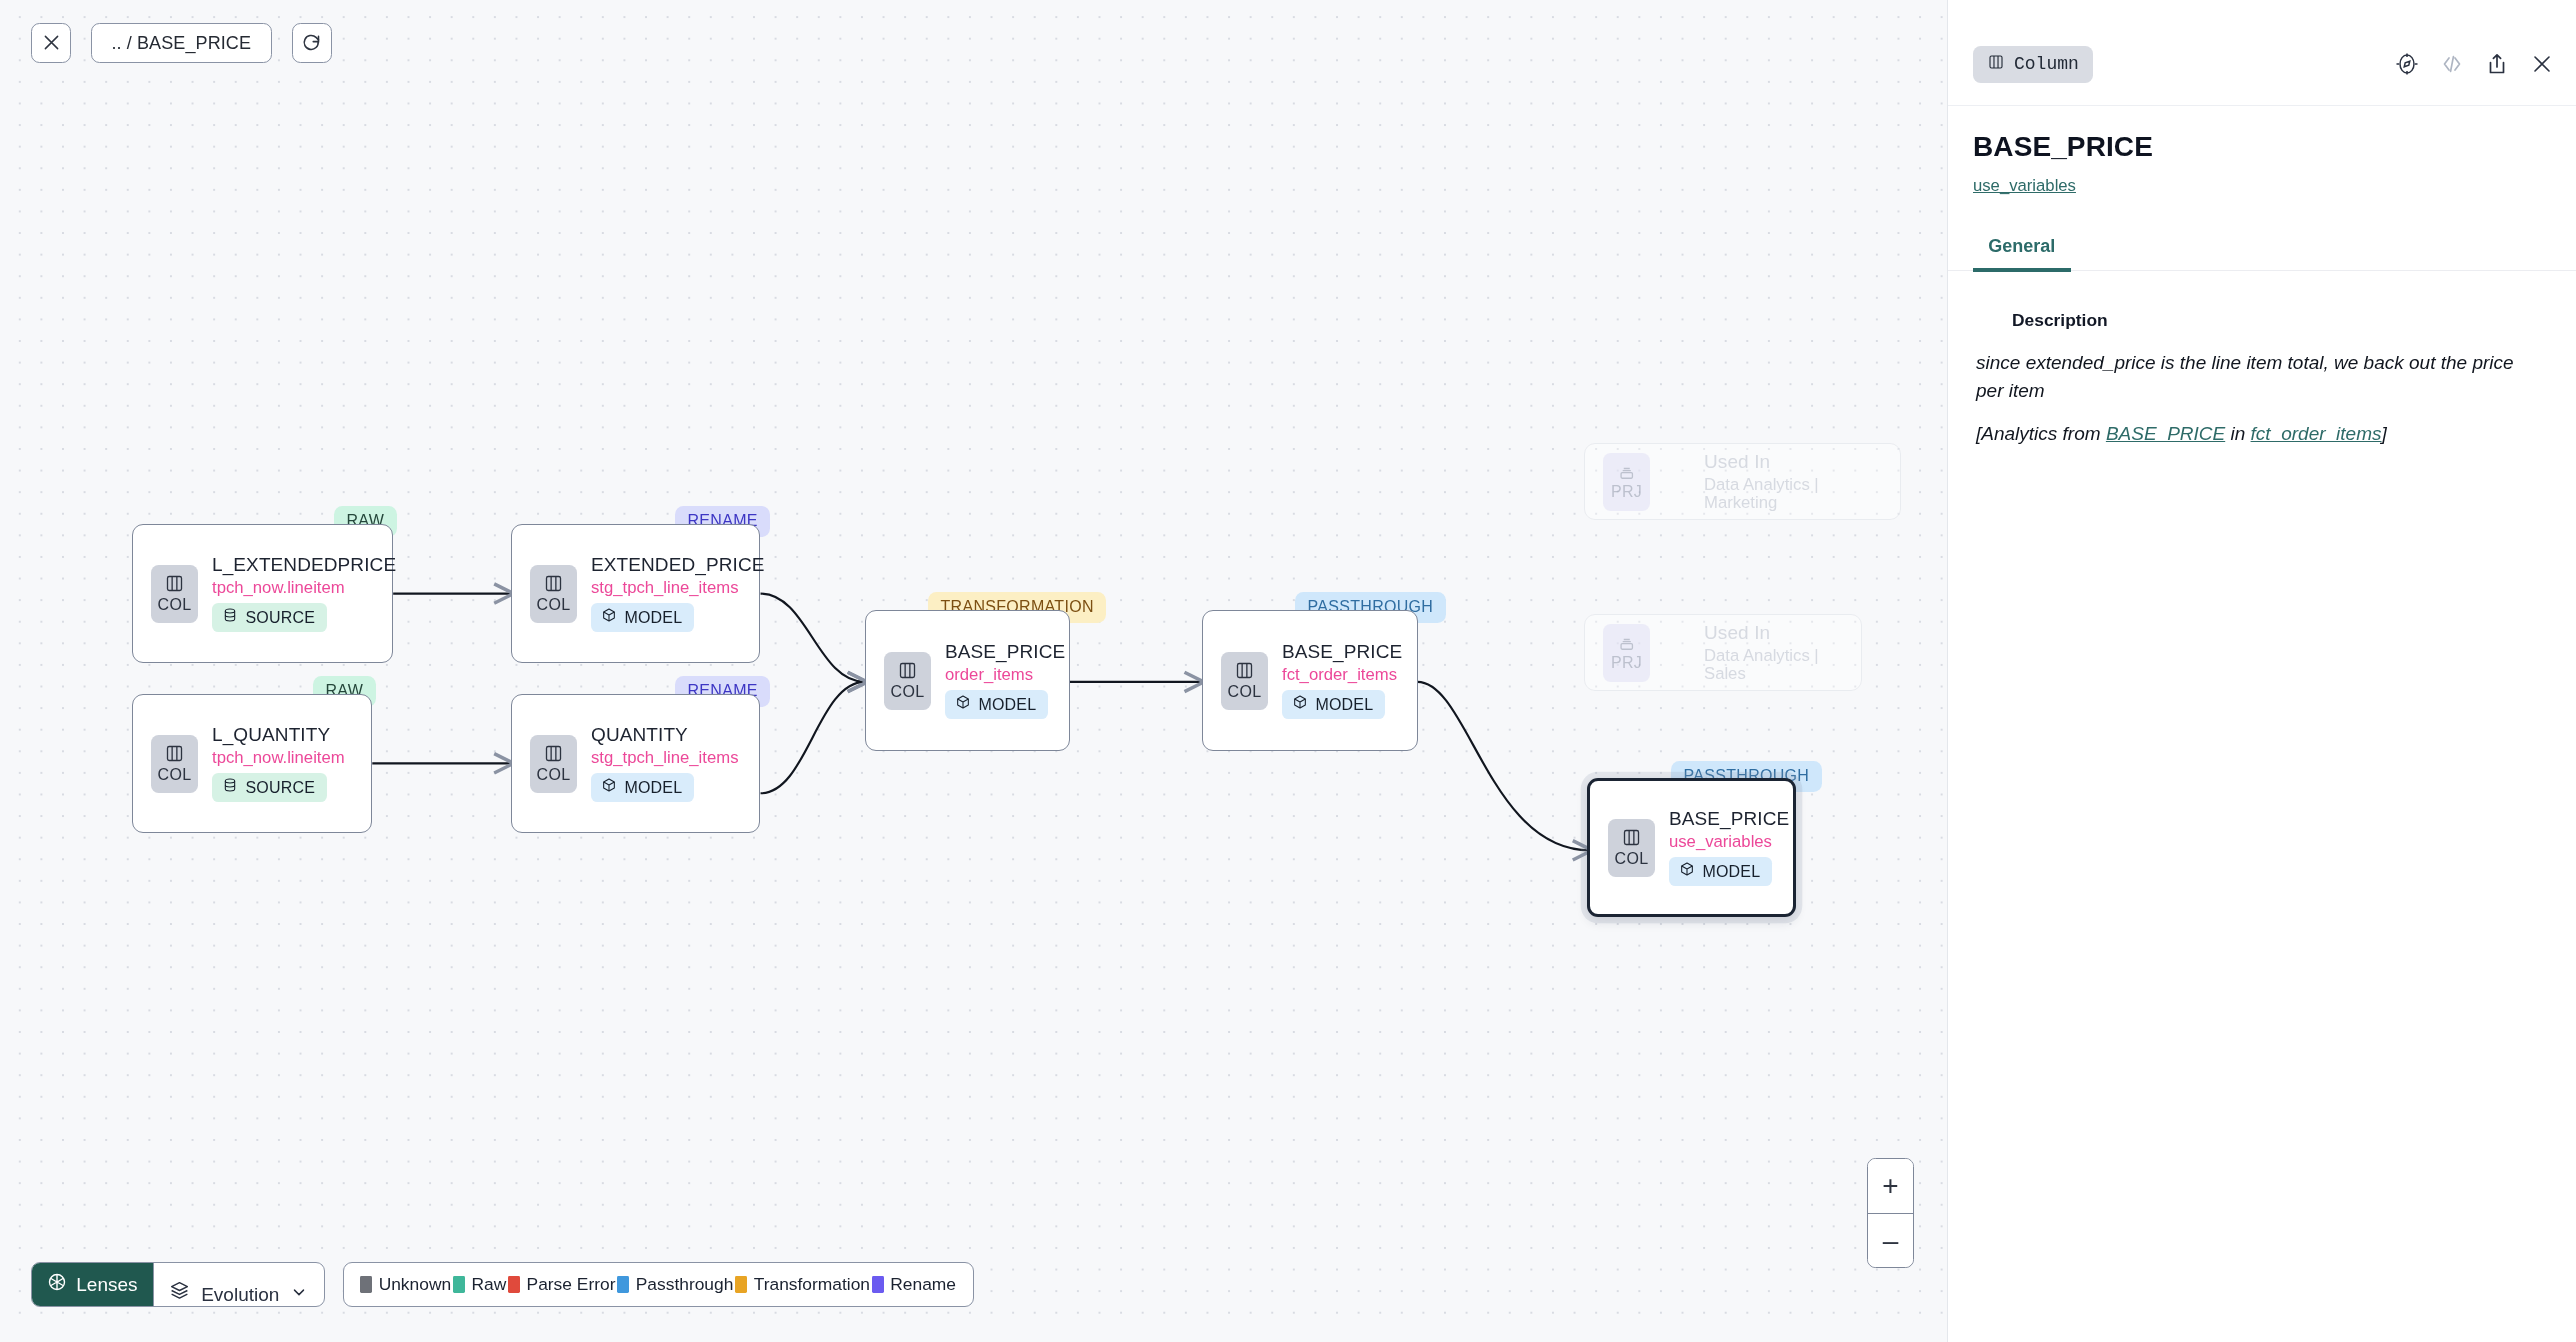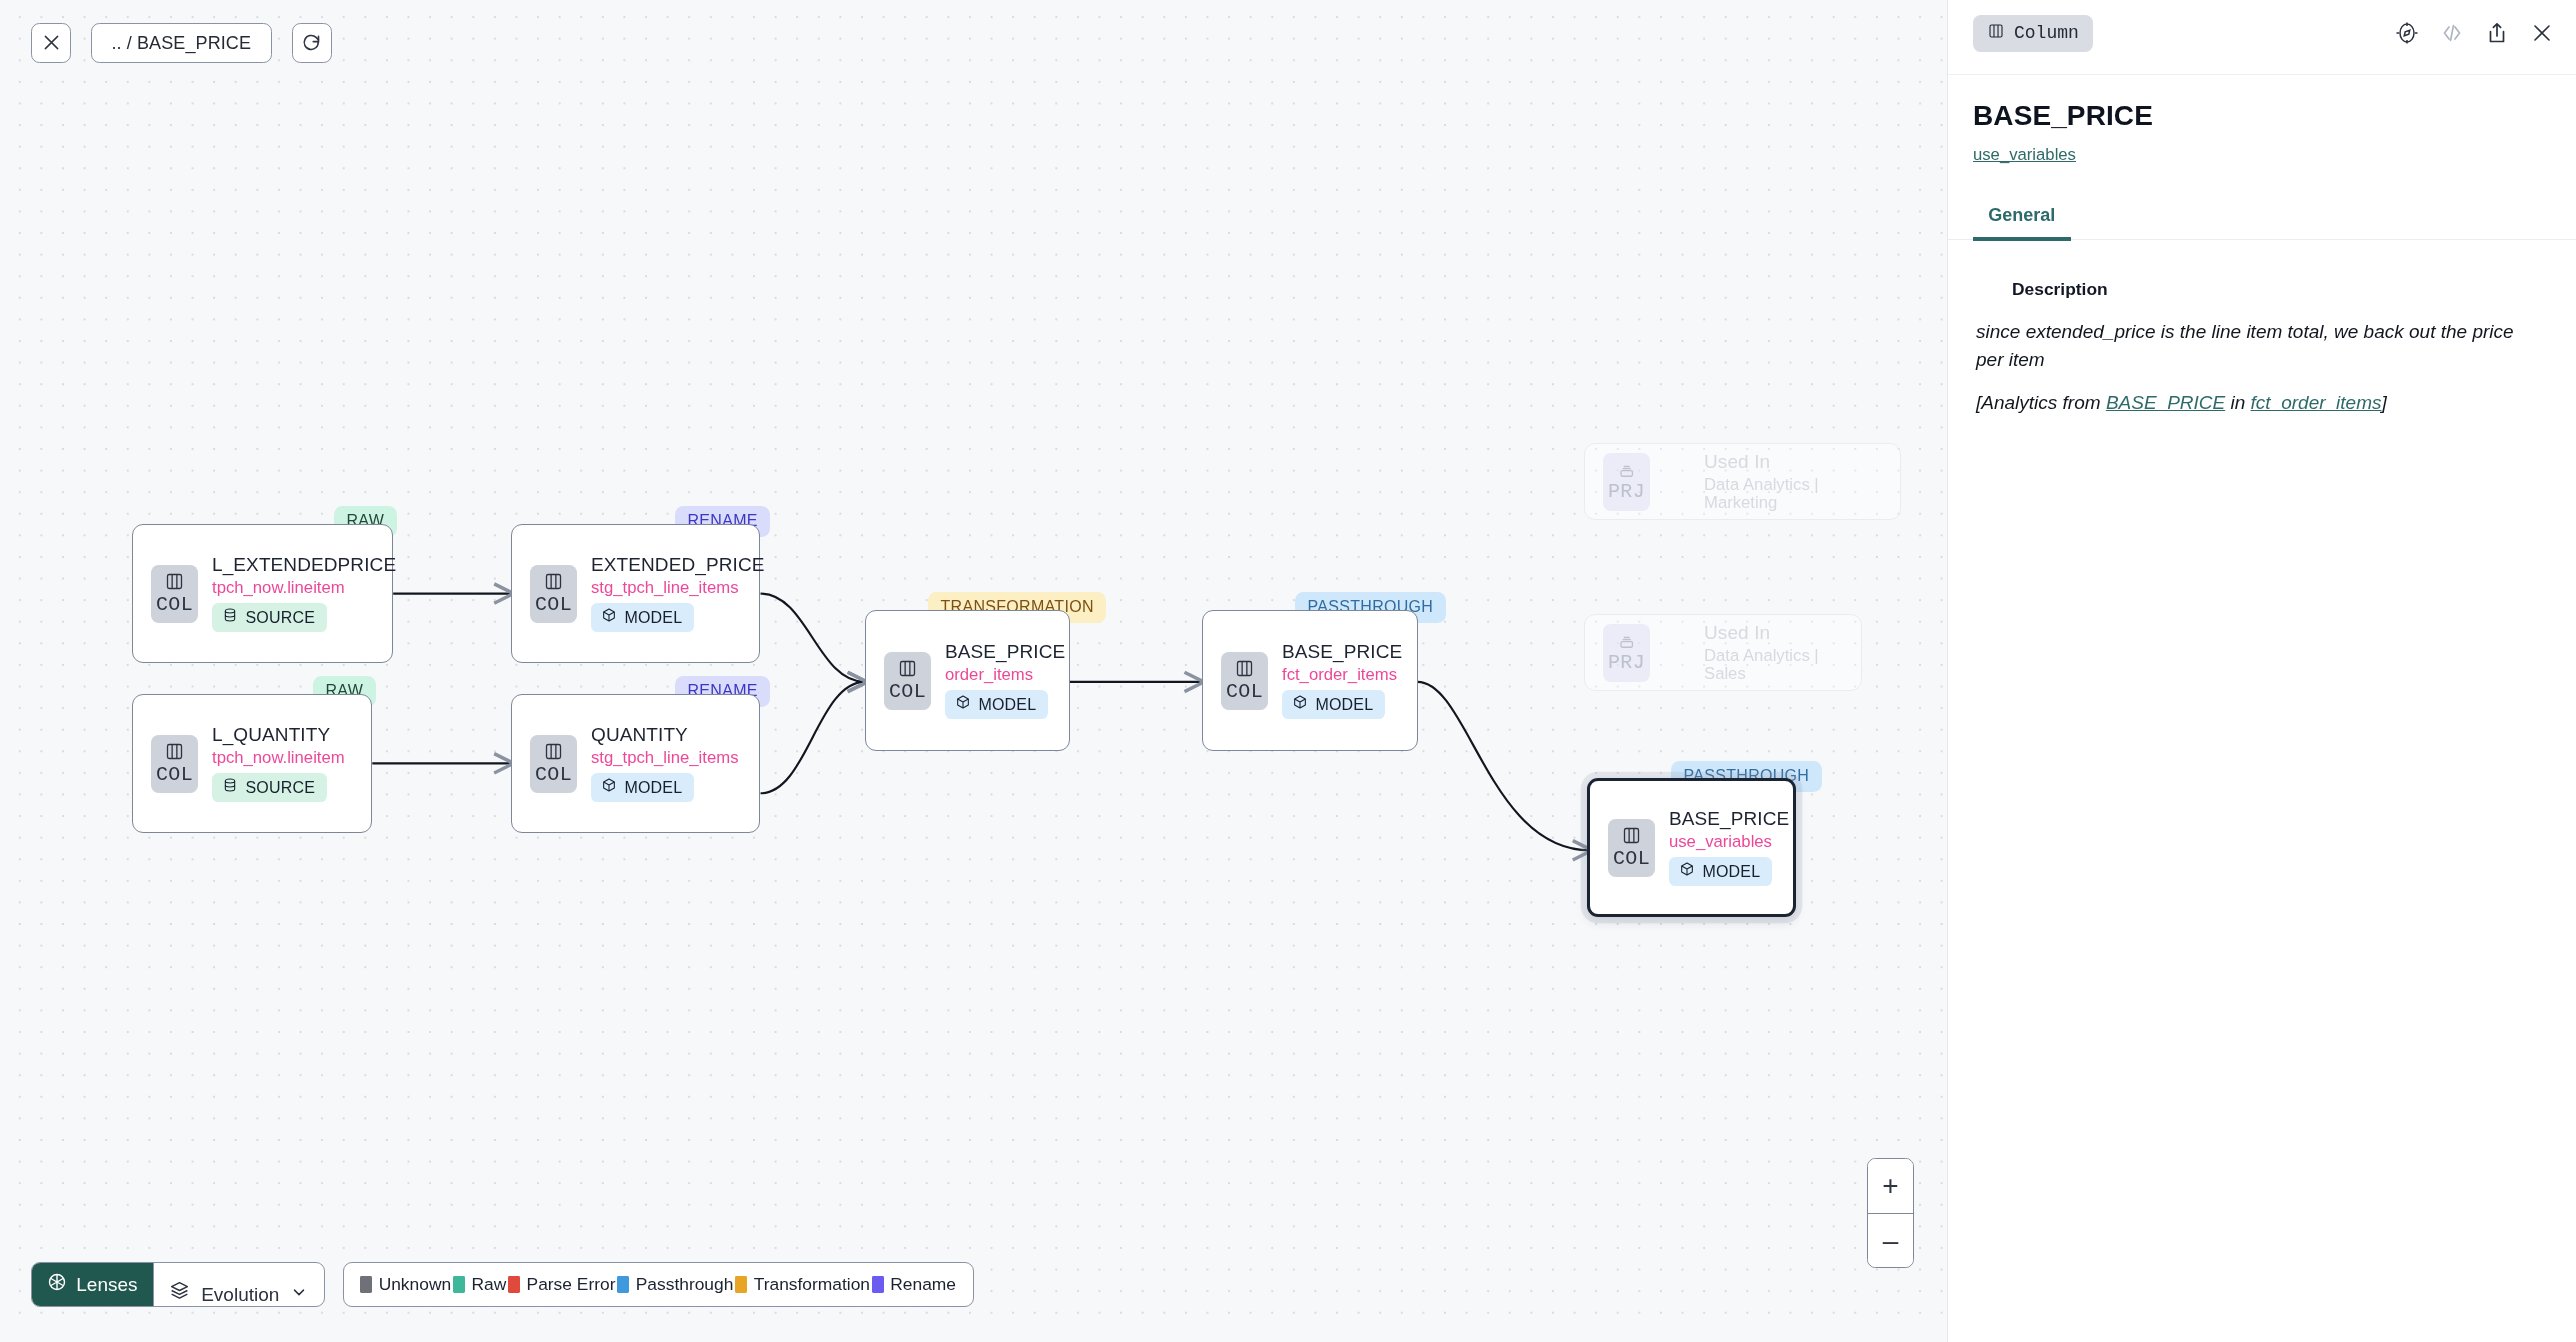"Column" #panel-header { margin-top: none -> 31px }
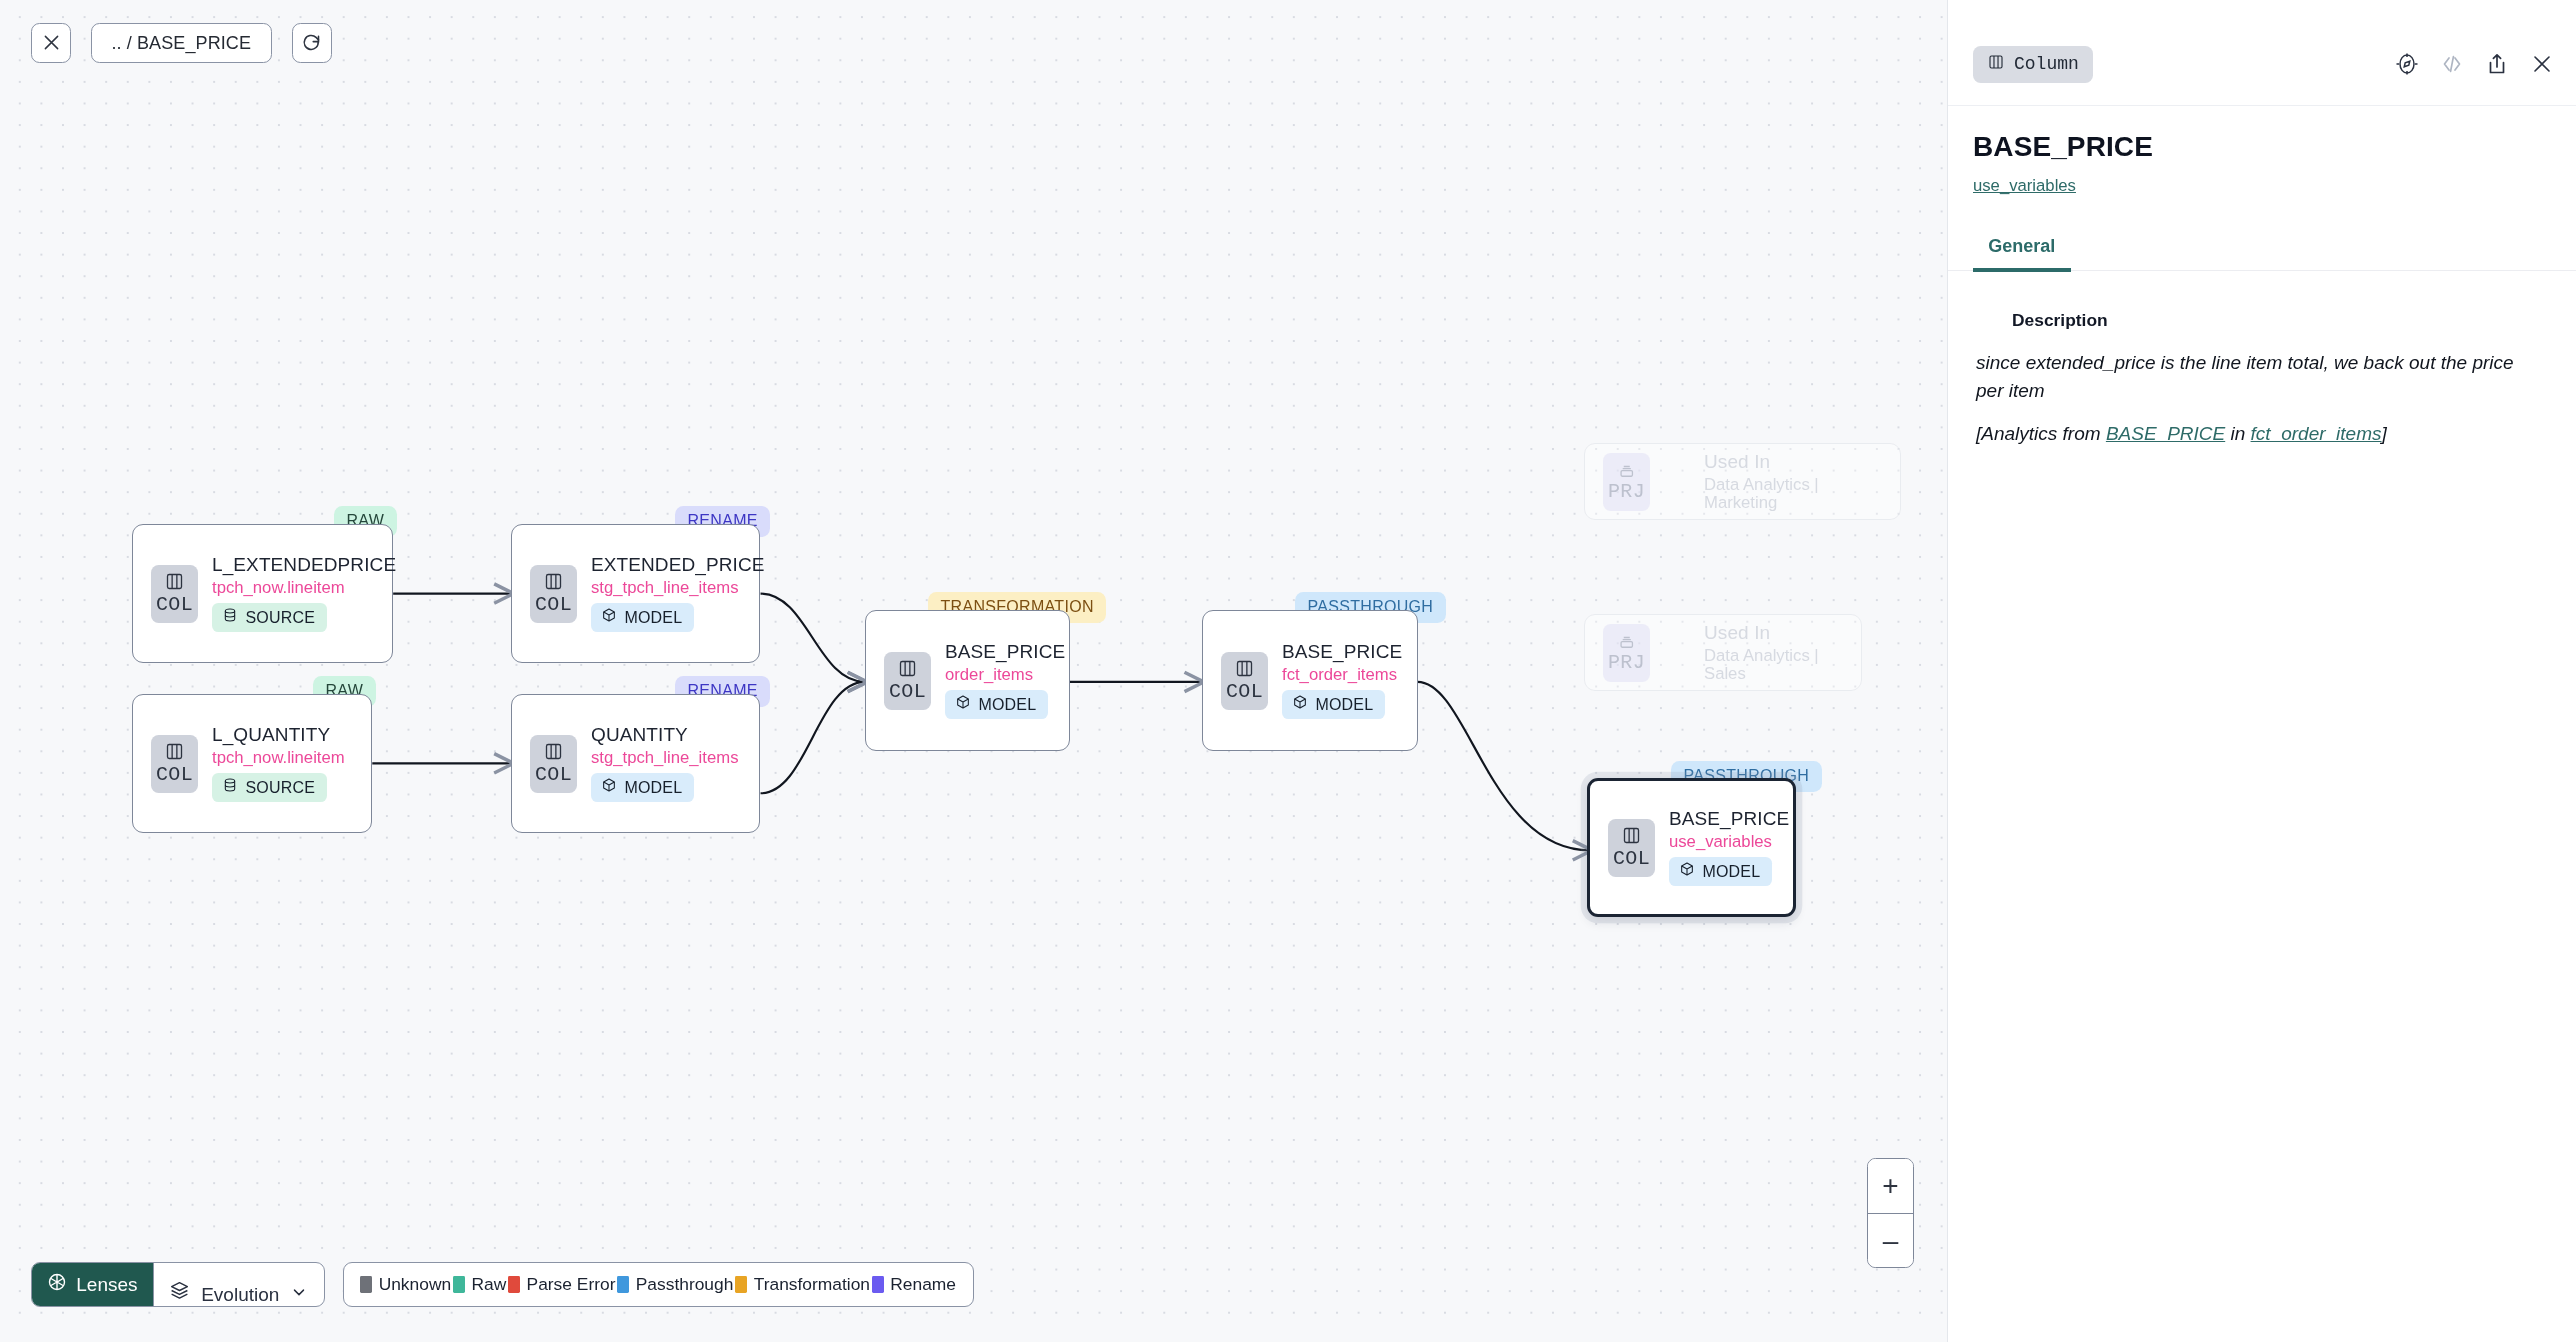"PRJ" .col-badge .lbl { font-family: Liberation Mono, monospace -> Liberation Sans, sans-serif; font-size: 20px -> 16px }
